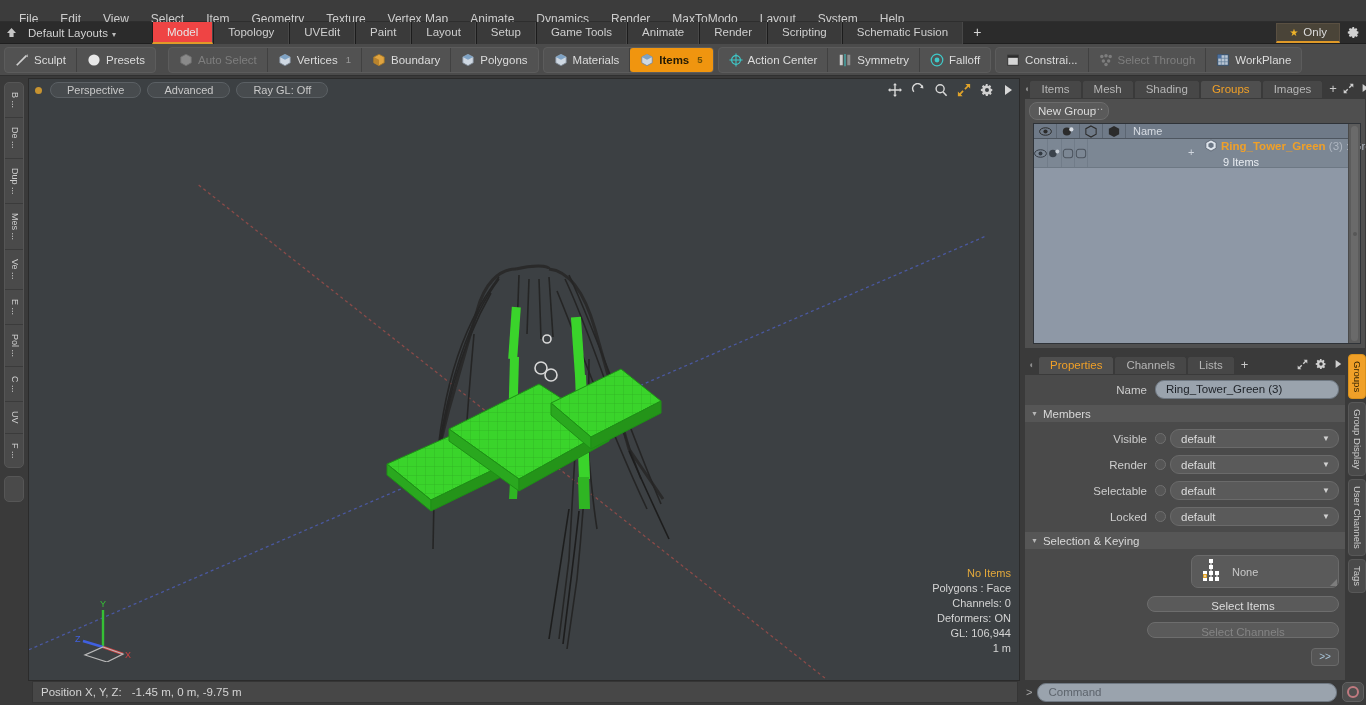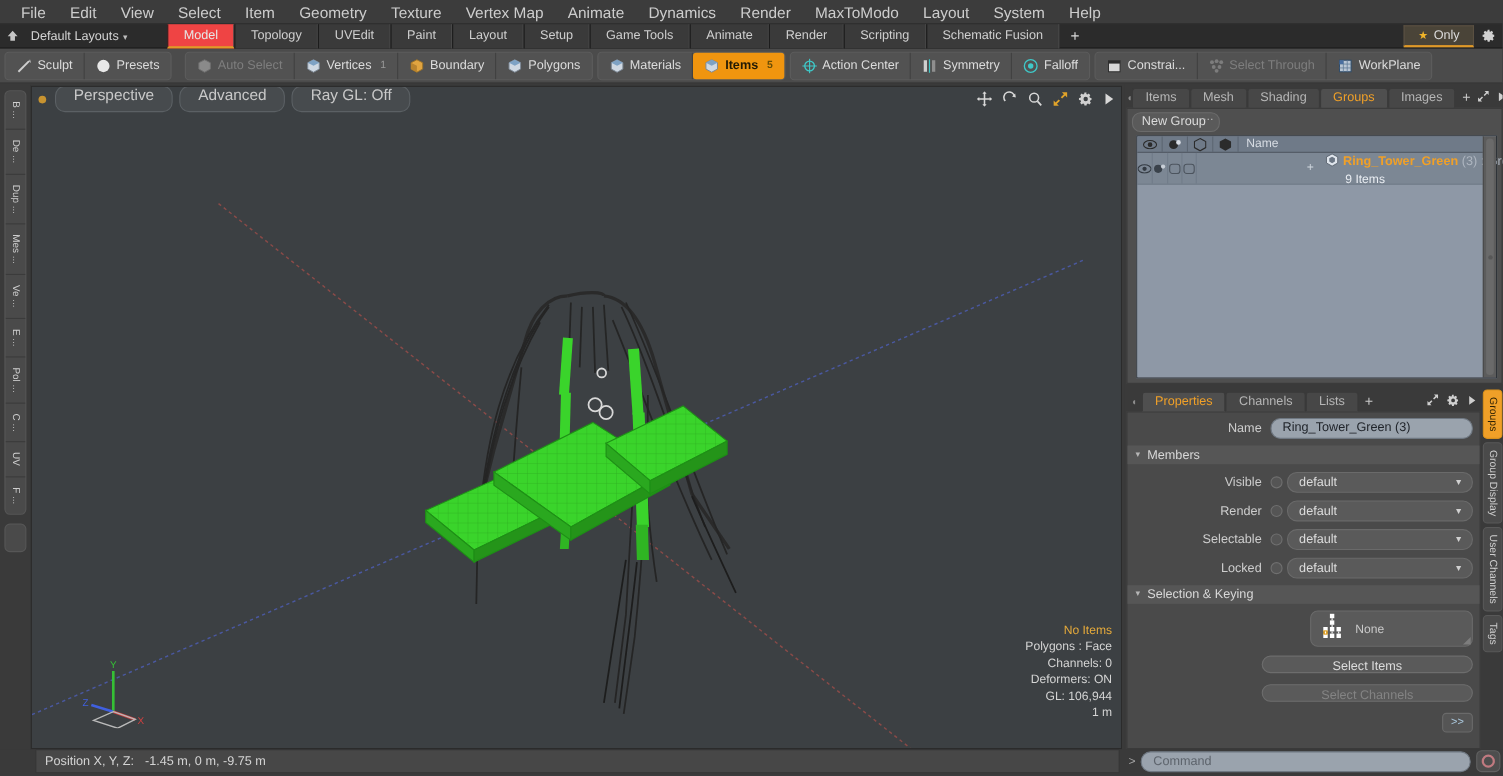"File" .menubar .mi { font-size: 14px -> 12px; padding: 0 11px -> 8px 11px; text-decoration: none -> underline }
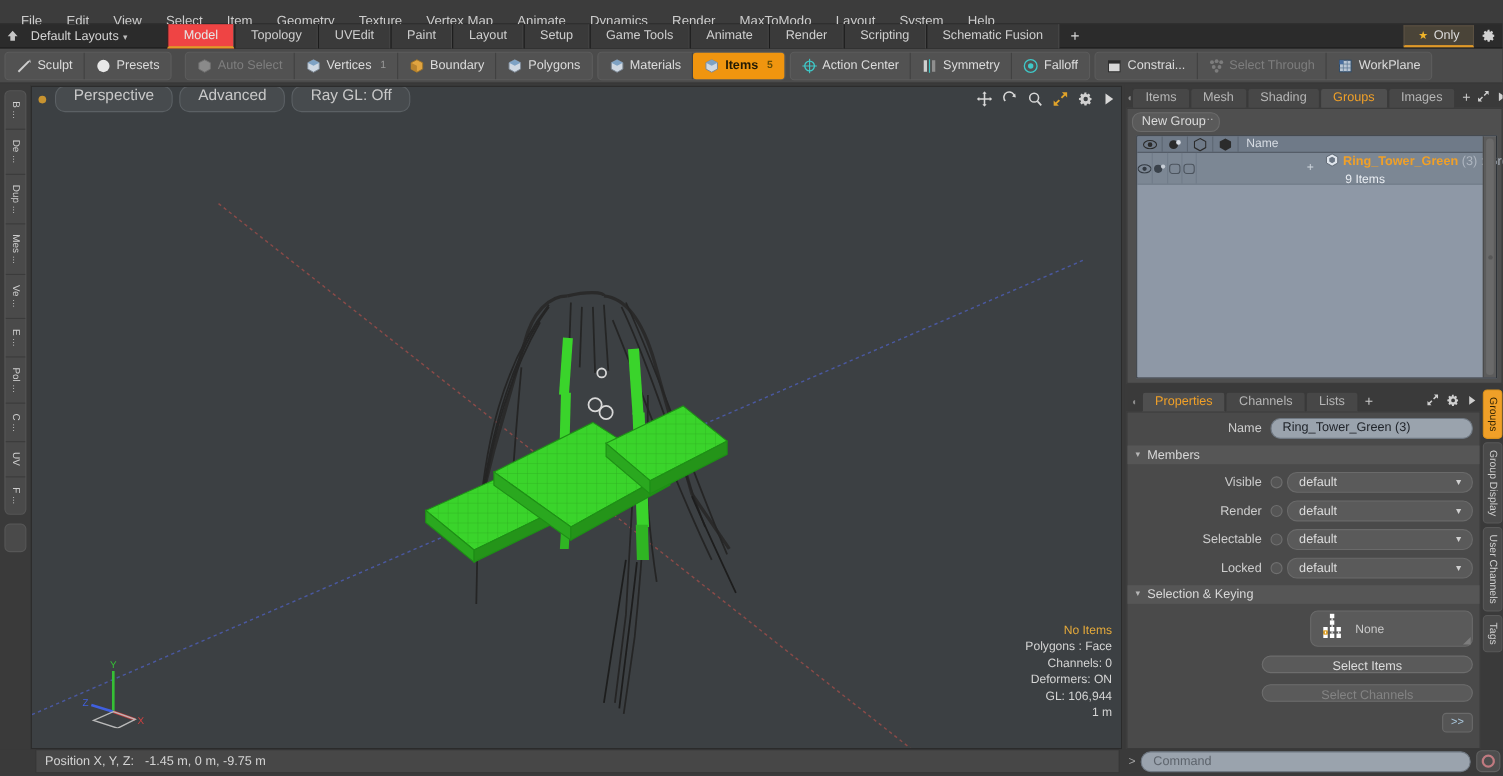"Perspective" .vp-pill { font-size: 14px -> 11px; height: 24px -> 16px }
